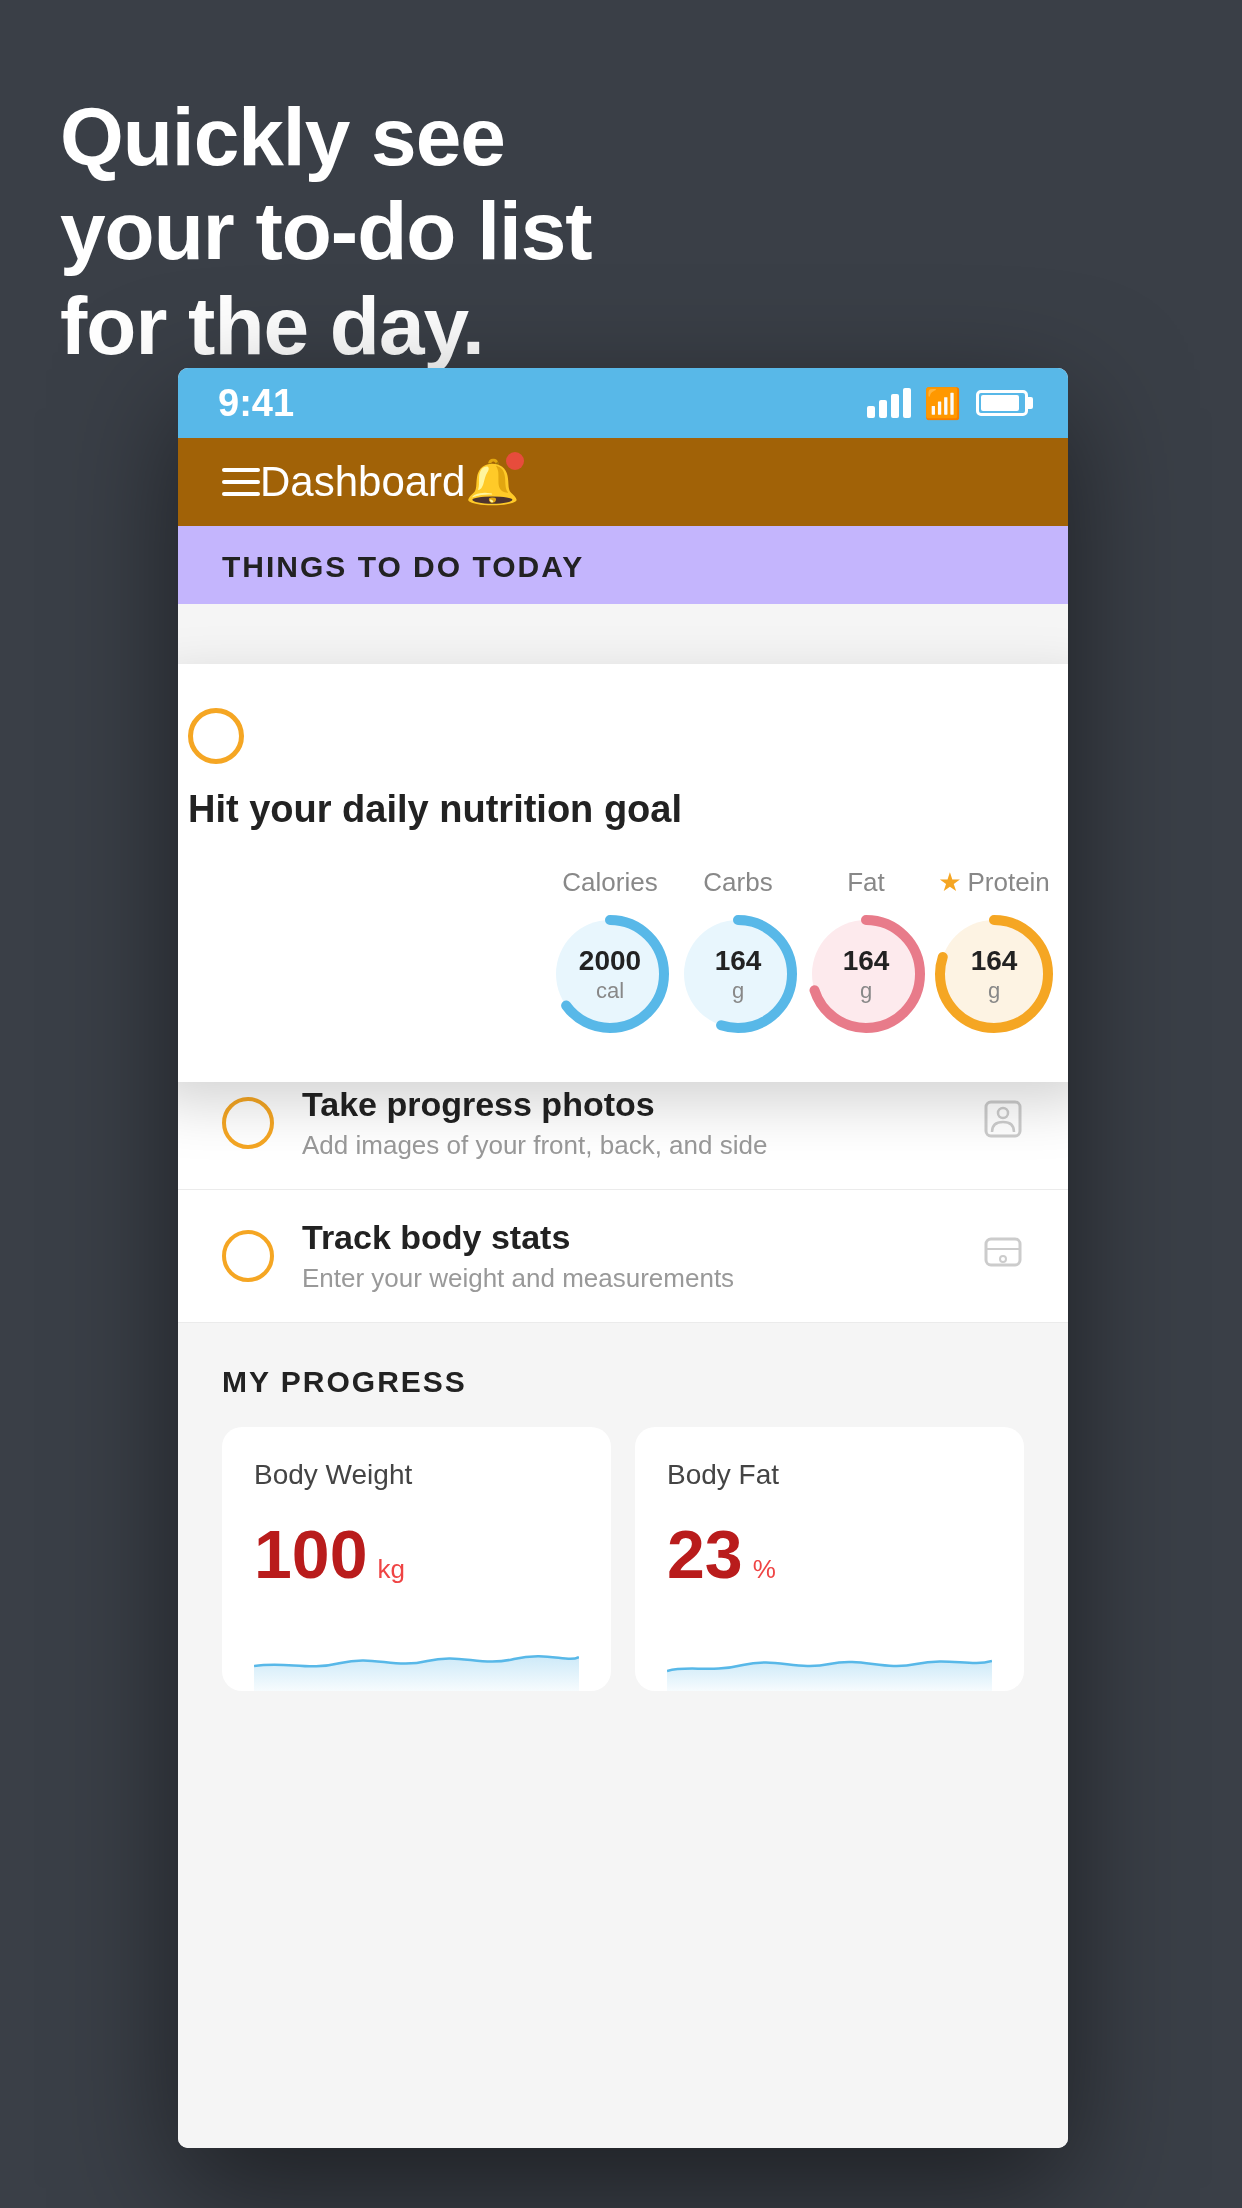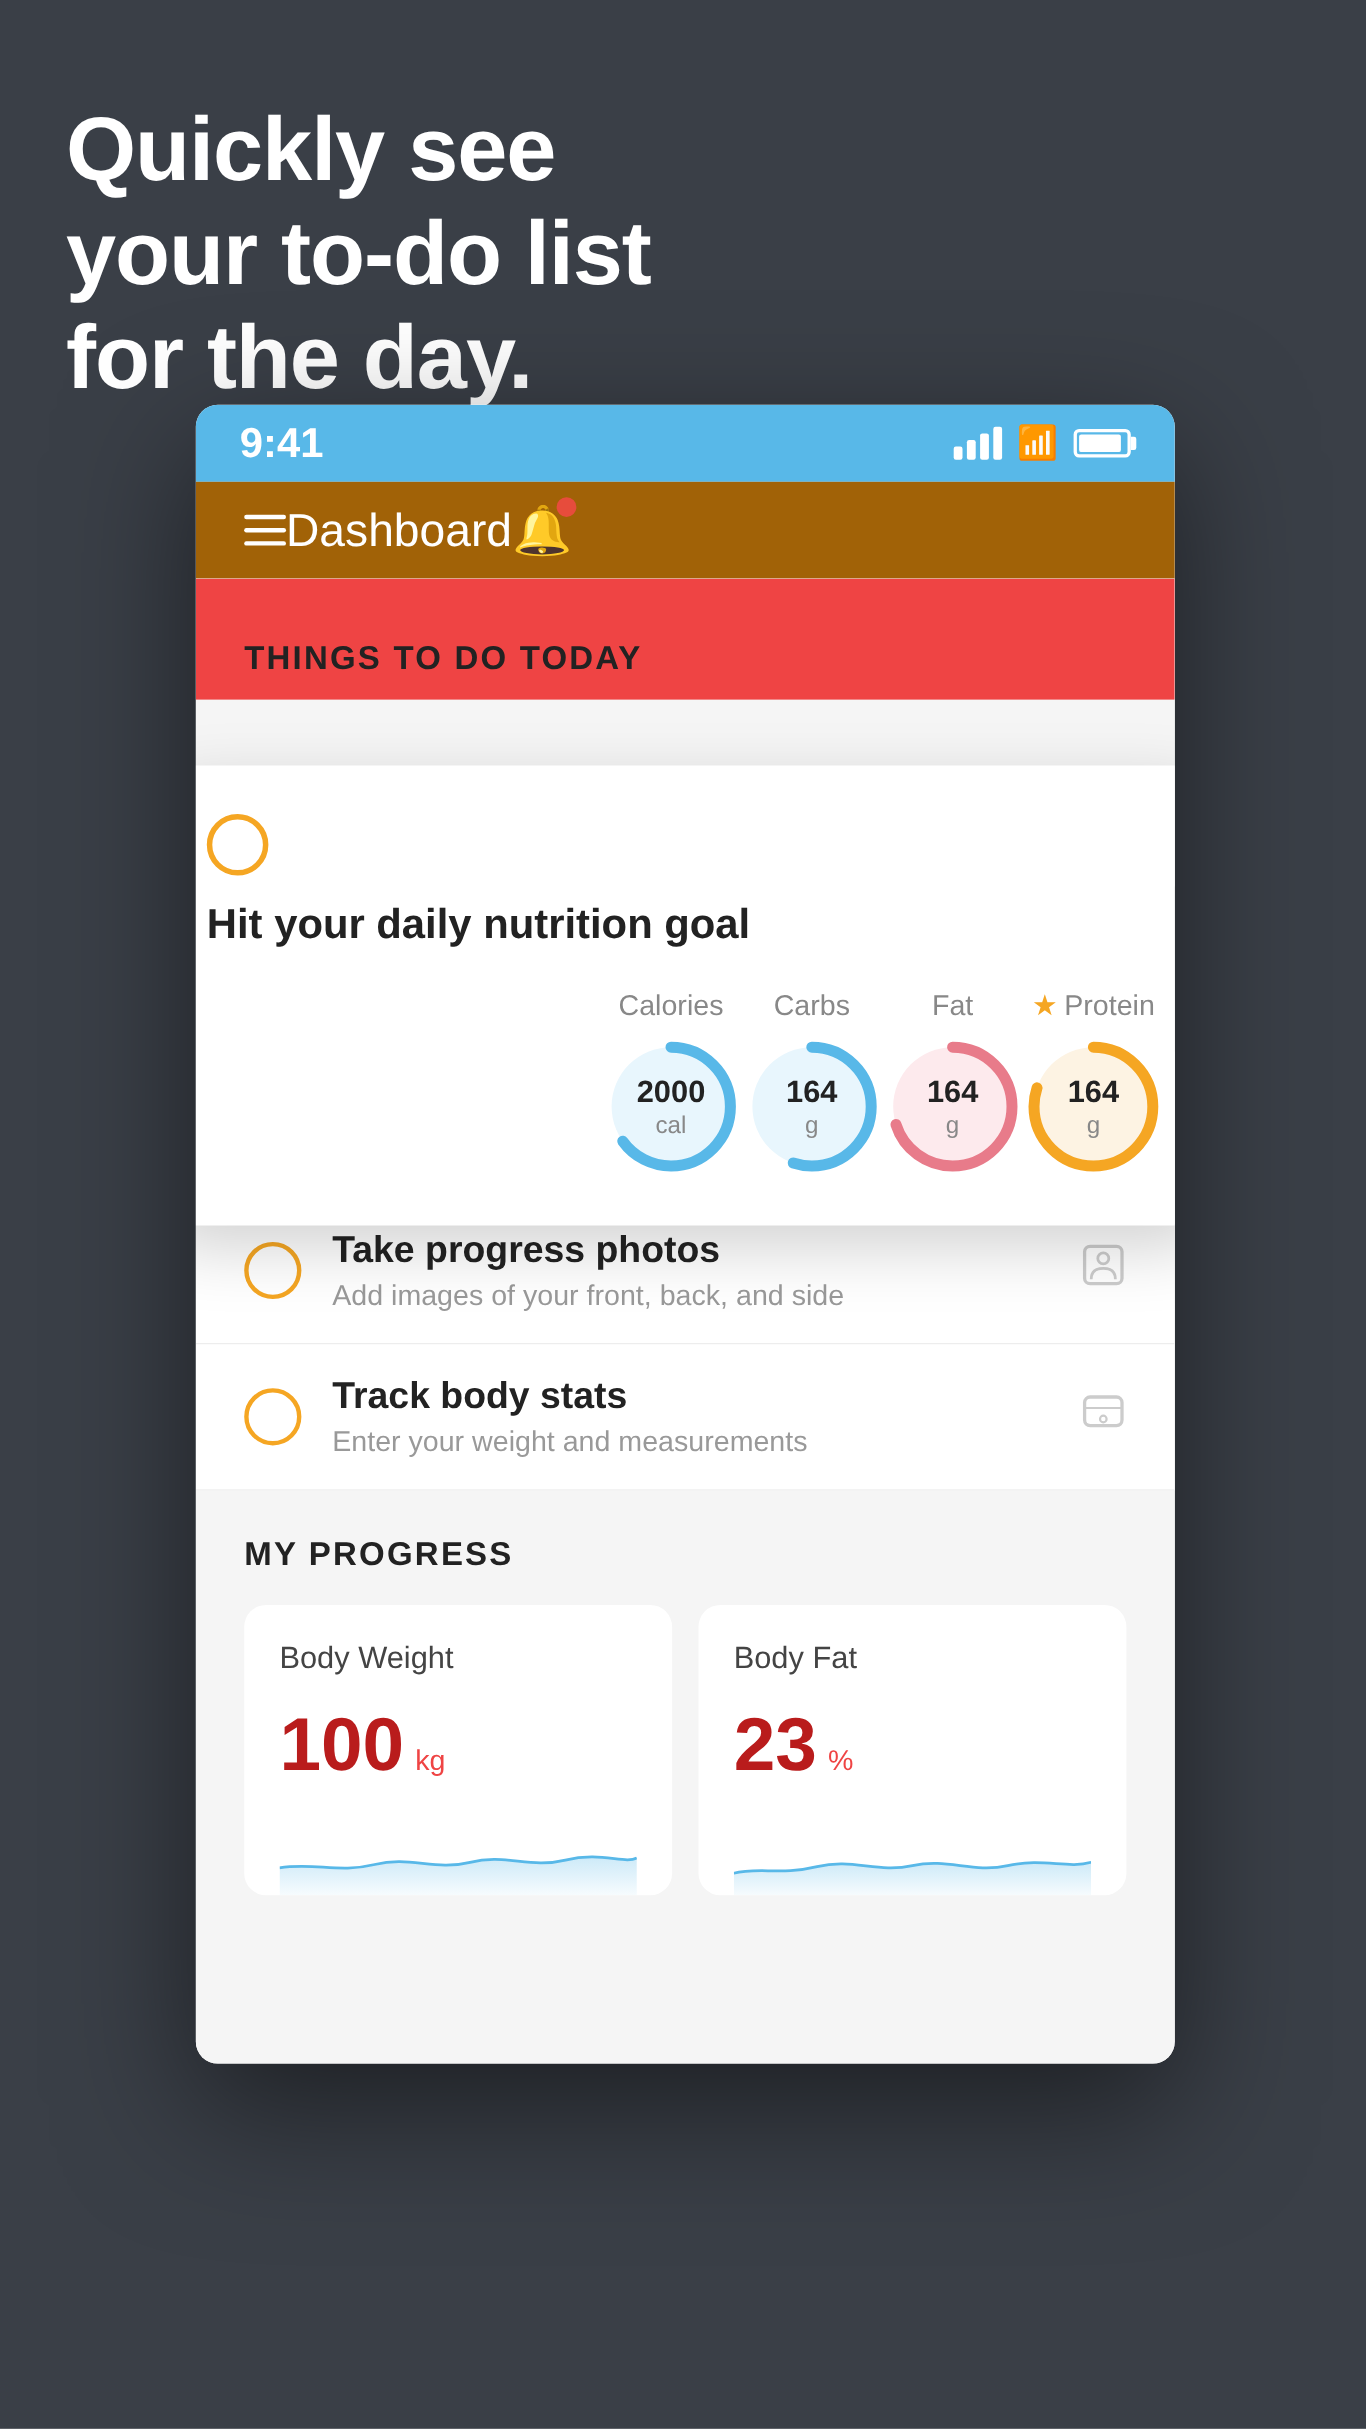"9:41" .phone-frame { border-radius: 20px -> 10px; height: 1508px -> 1780px }
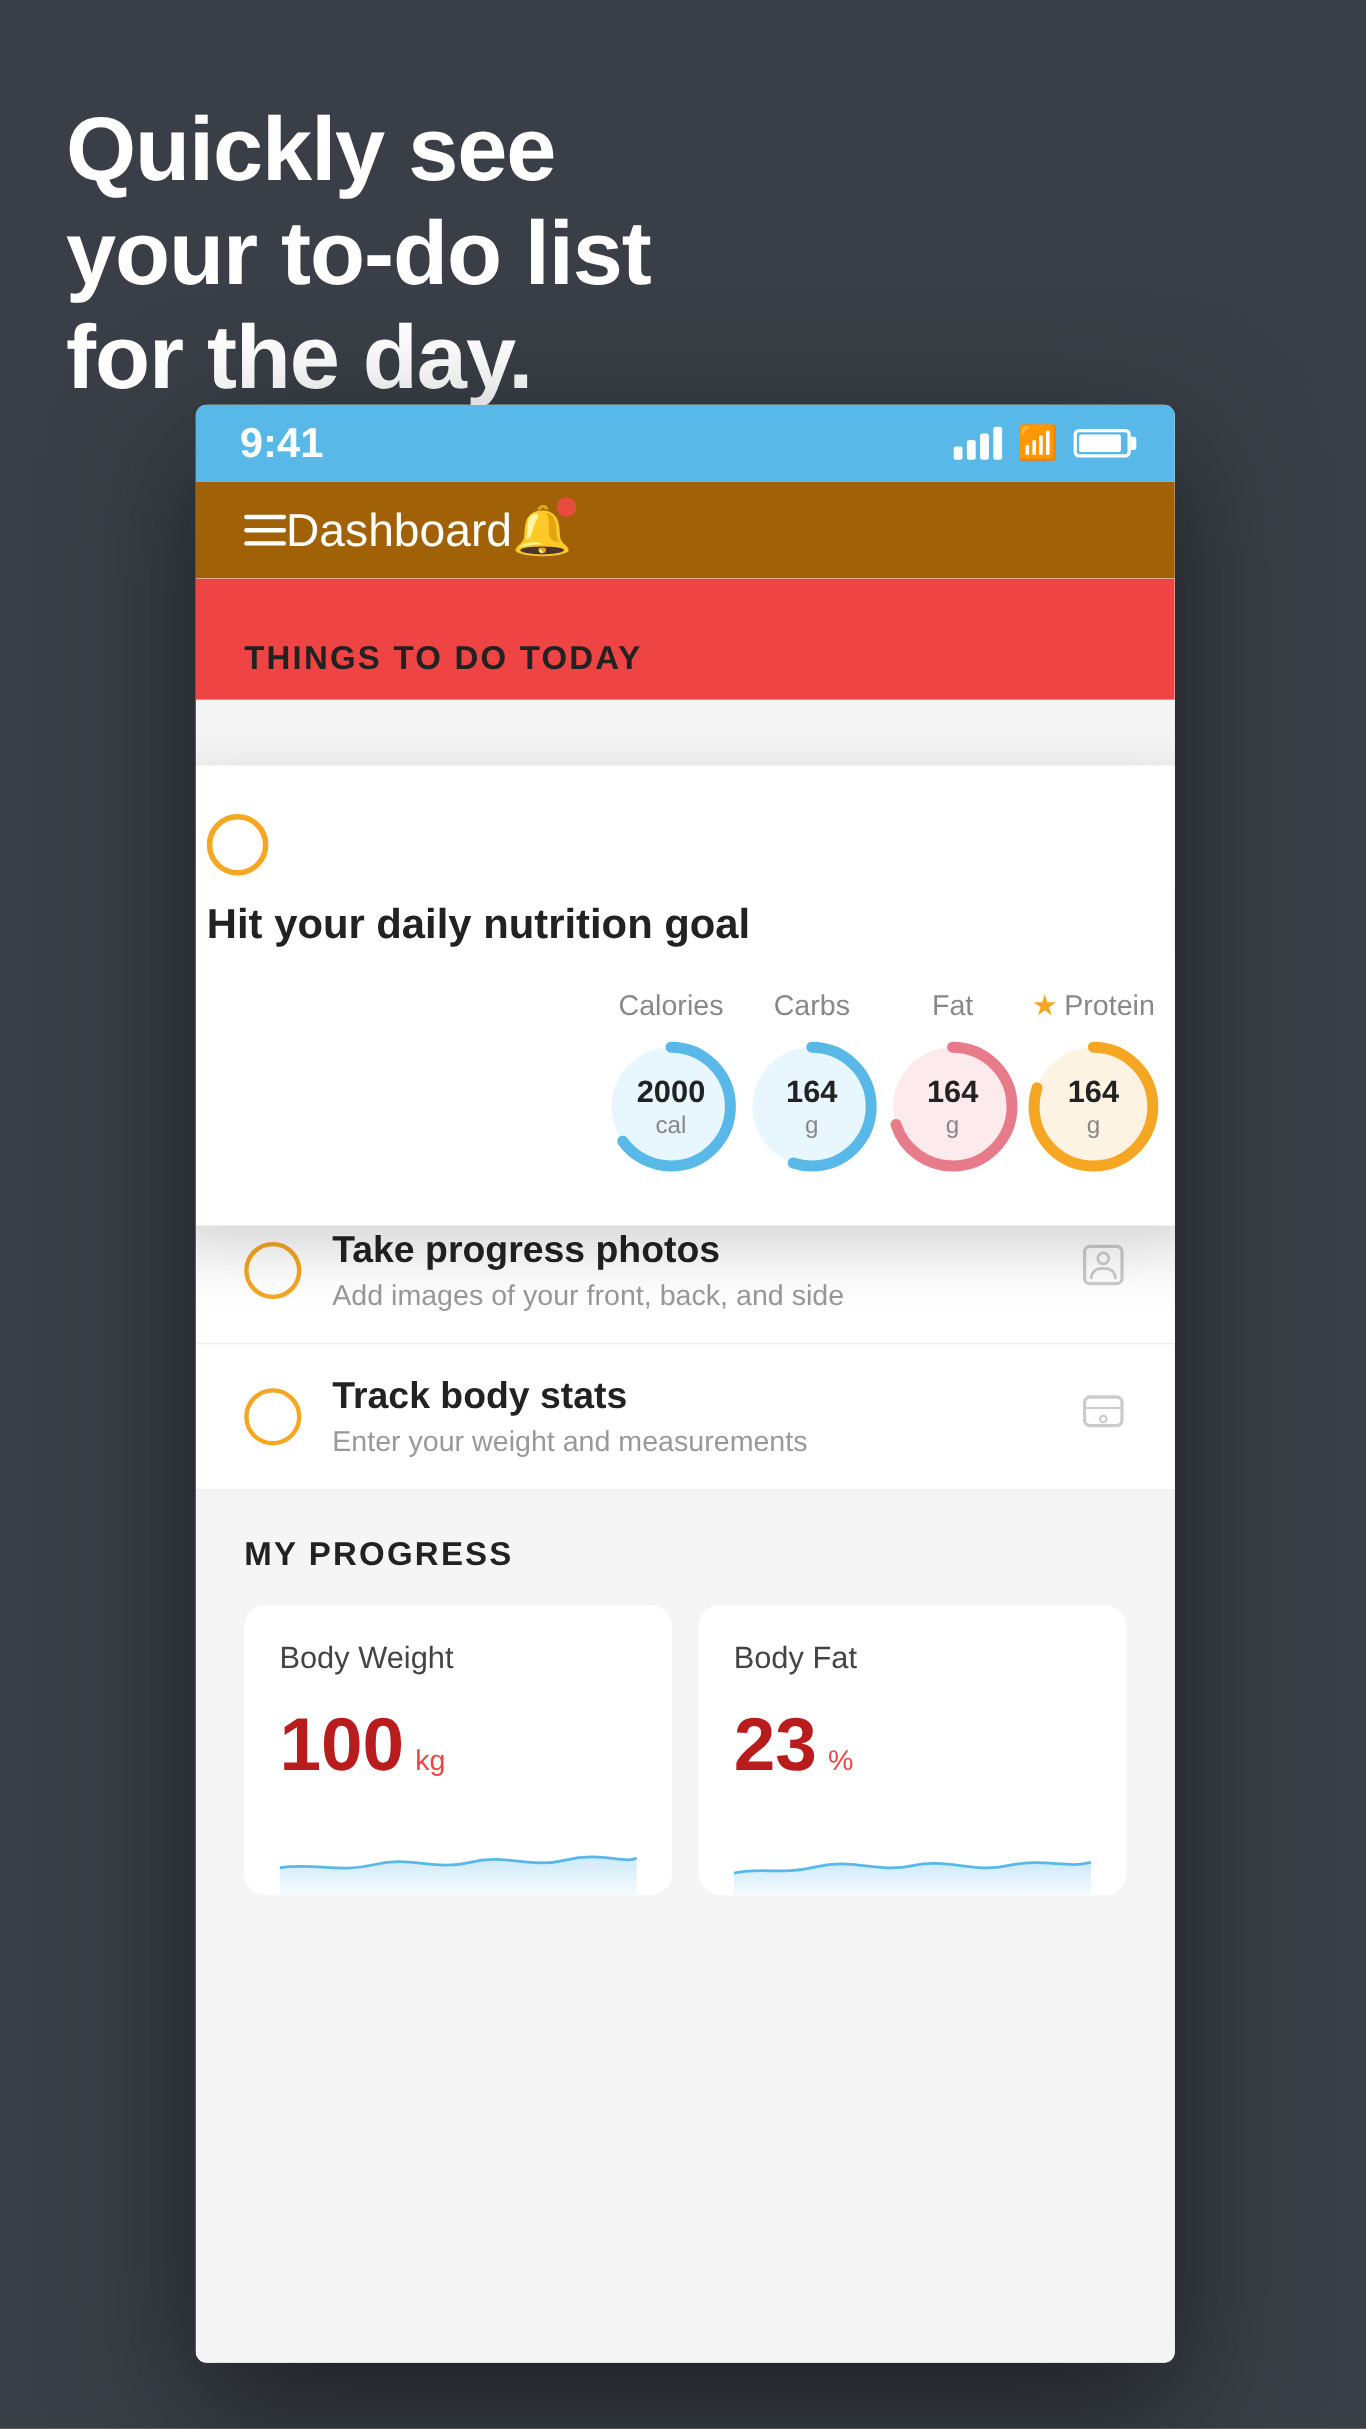"THINGS TO DO TODAY" .section-header { background: #ef4444 -> #c4b5fd; padding: 56px 44px 20px -> 24px 44px 20px }
